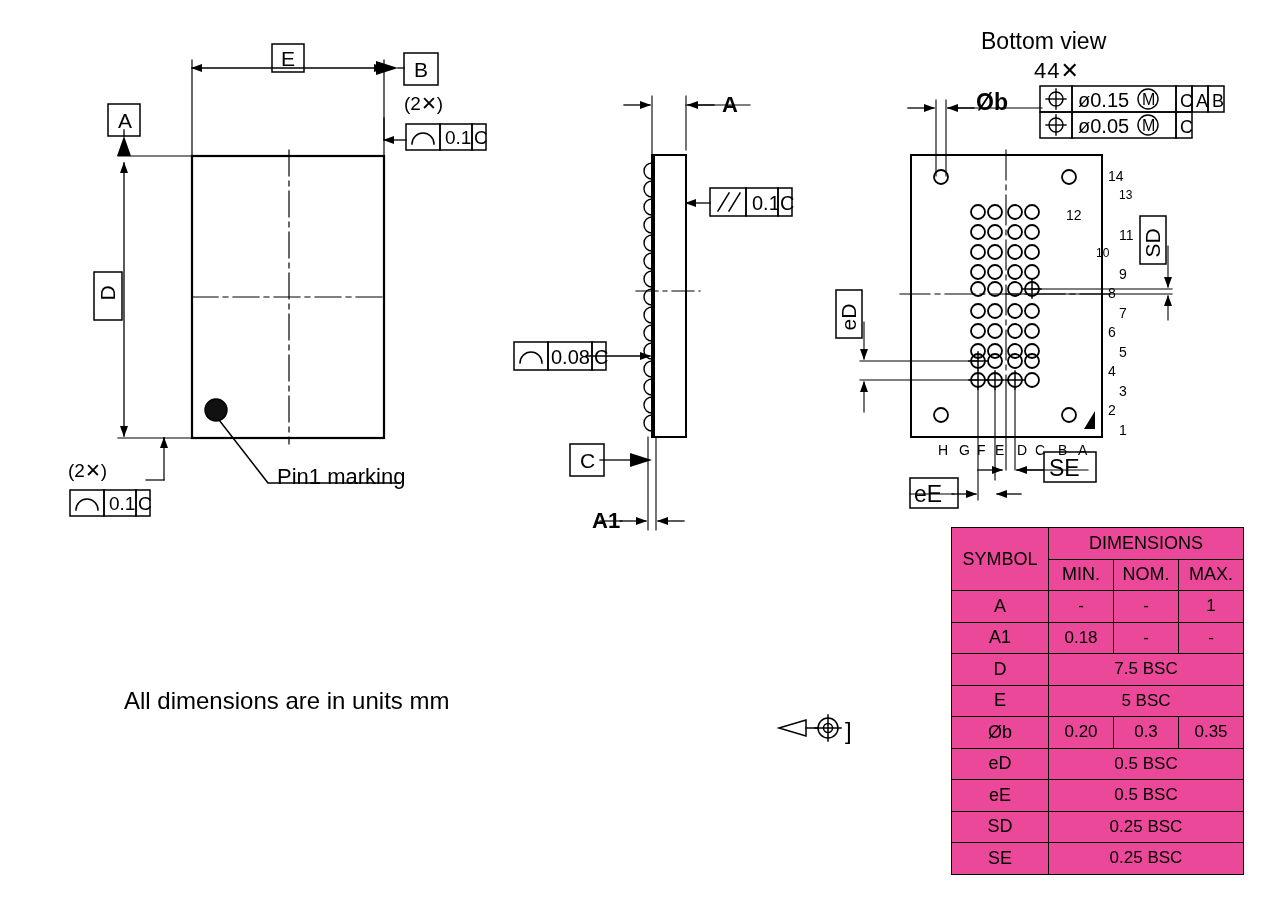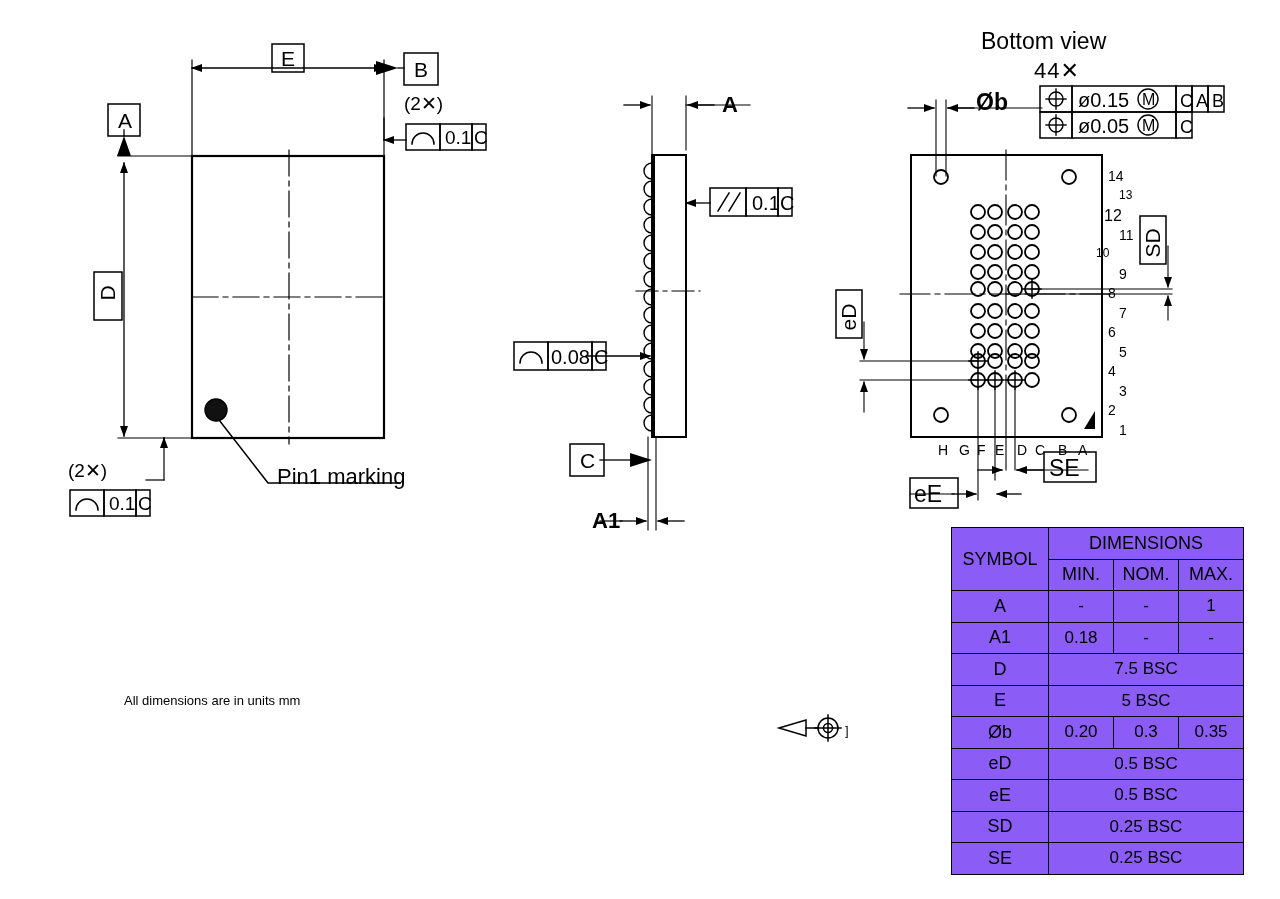"12" div.txt { font-size: 16px -> 14px; left: 1104px -> 1066px }
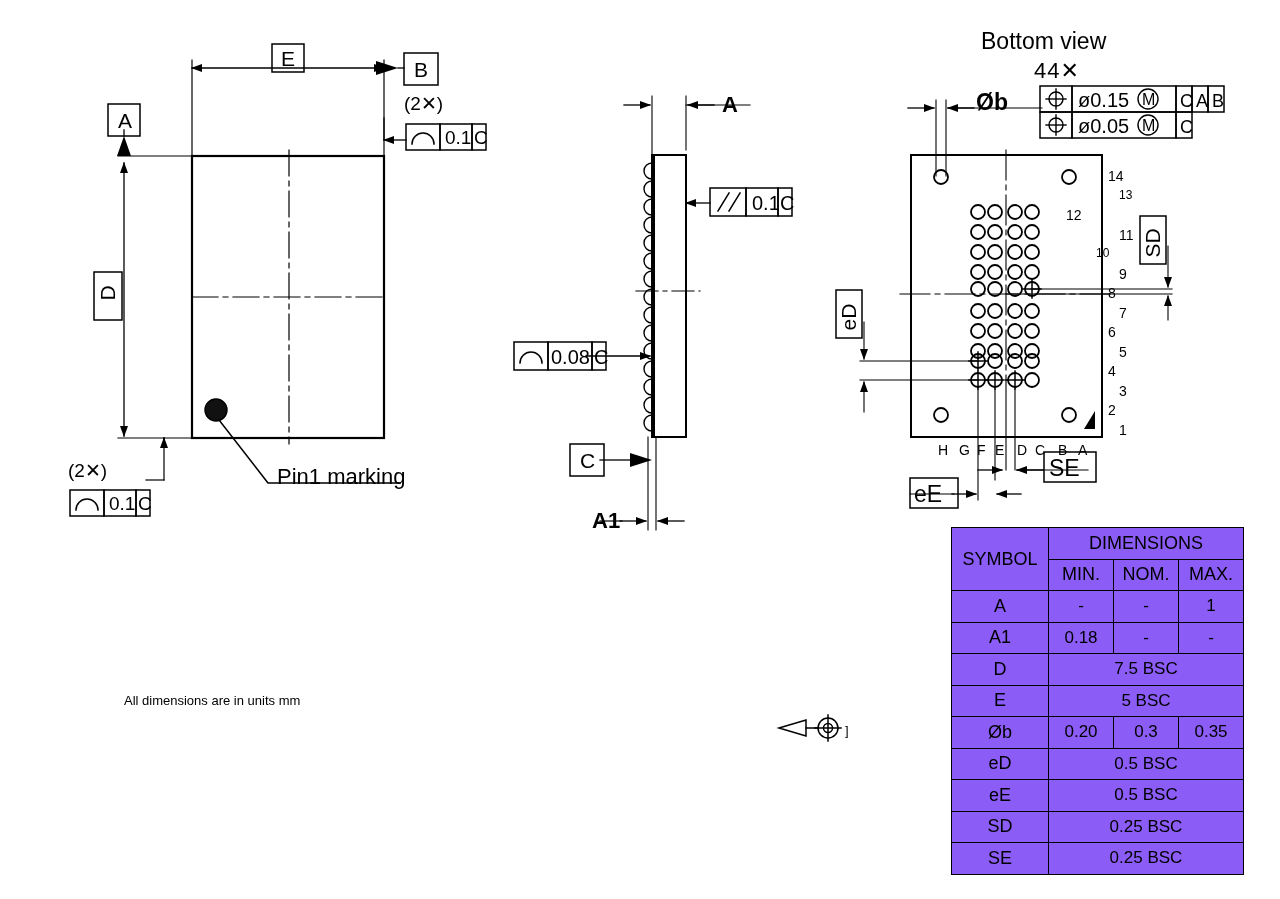"SYMBOL" #dimtable { background: #8b5cf6 -> #ec4899 }
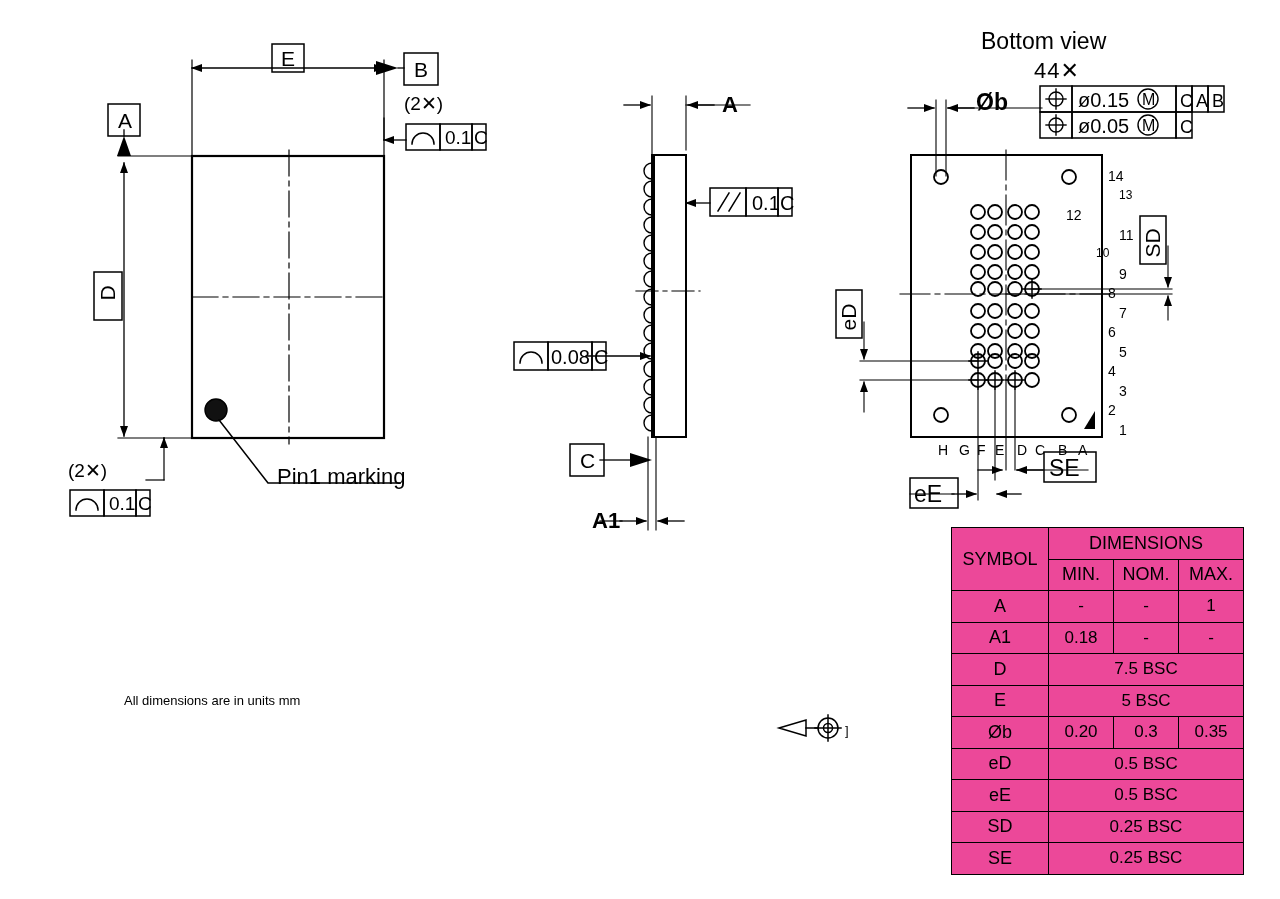"All dimensions are in units" #notes { font-size: 13px -> 24px }
